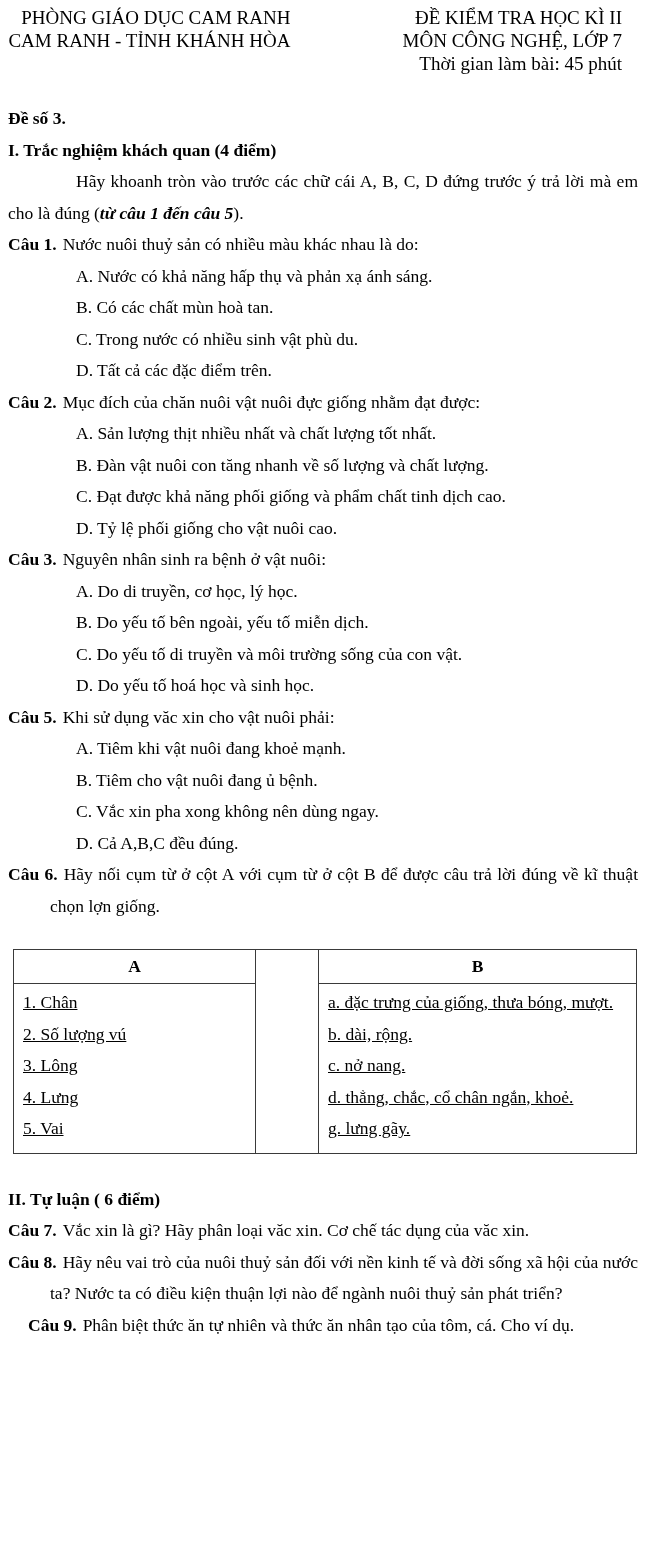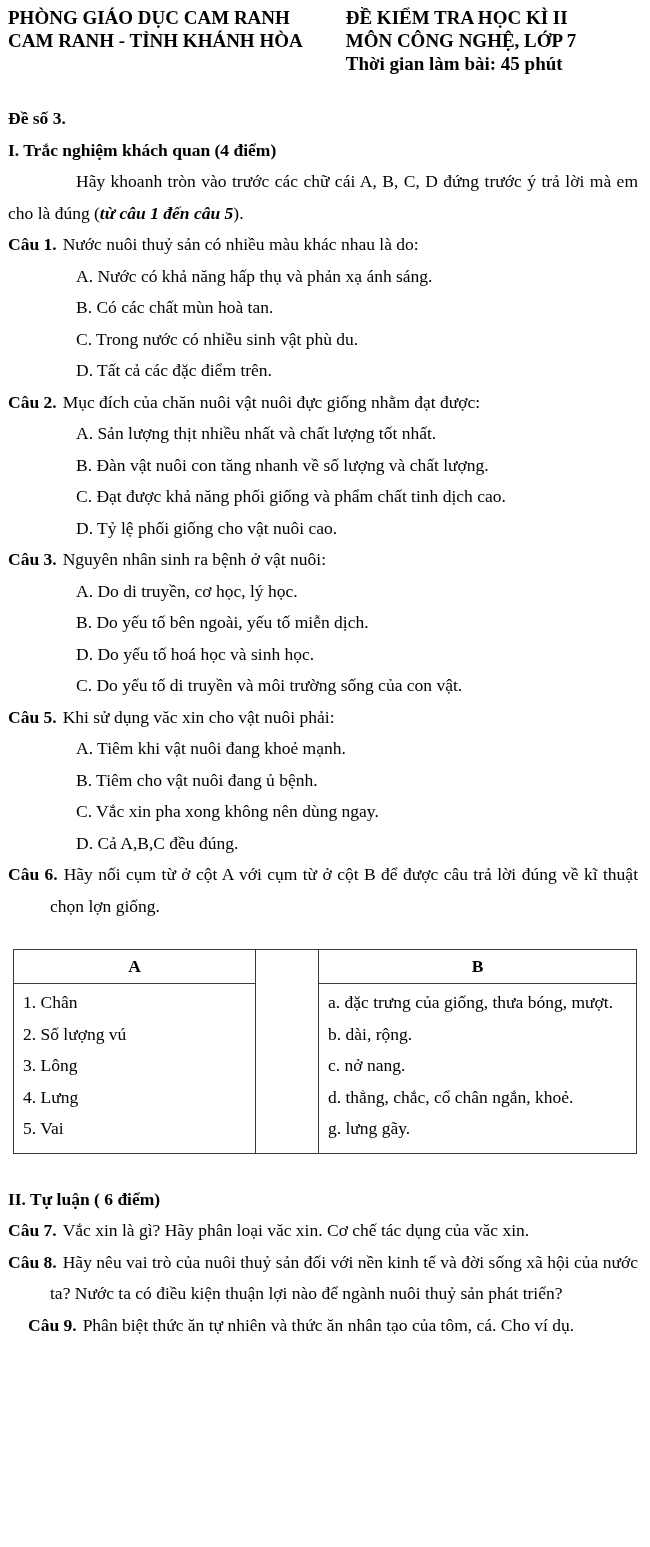"PHÒNG GIÁO DỤC CAM RANH" .doc-header .hblock { font-weight: bold -> none; text-align: left -> right }
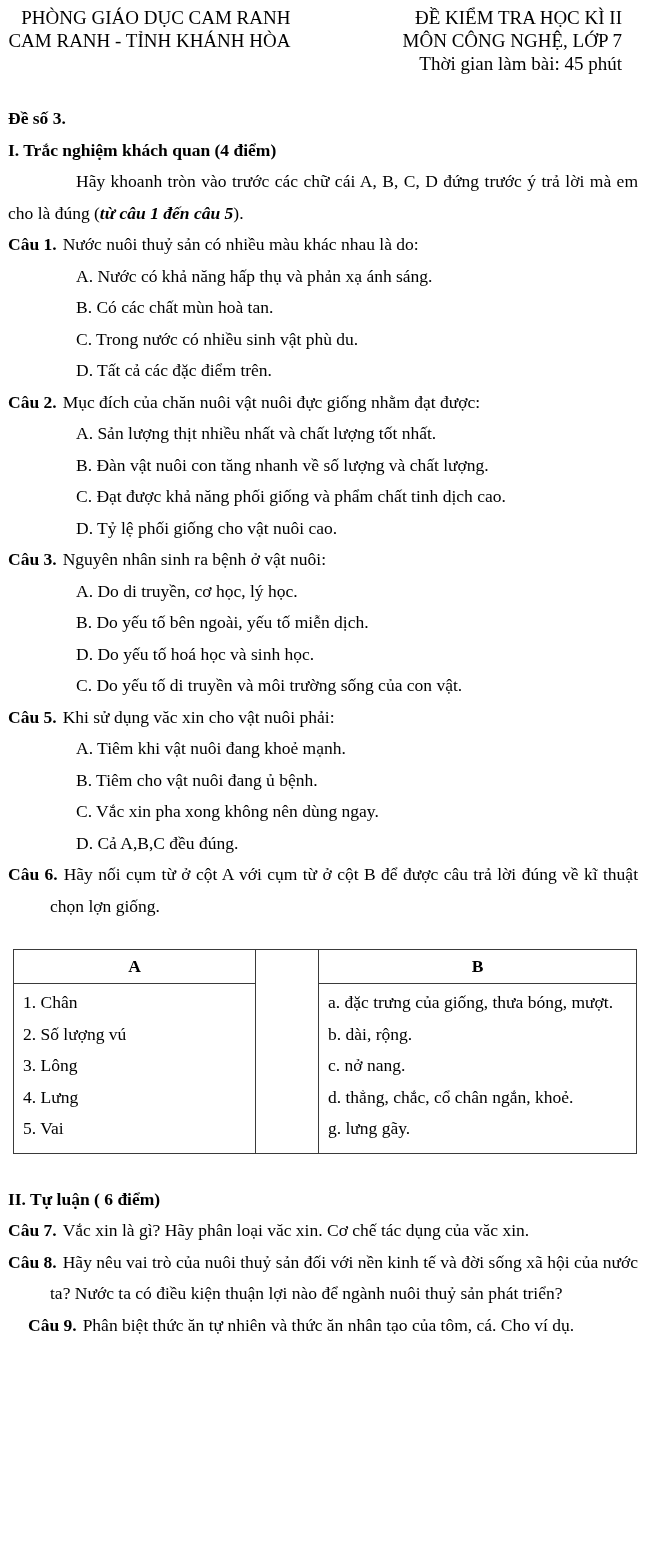"D. Do yếu tố hoá" p.opt { order: before "C. Do yếu tố di" -> after "C. Do yếu tố di" }
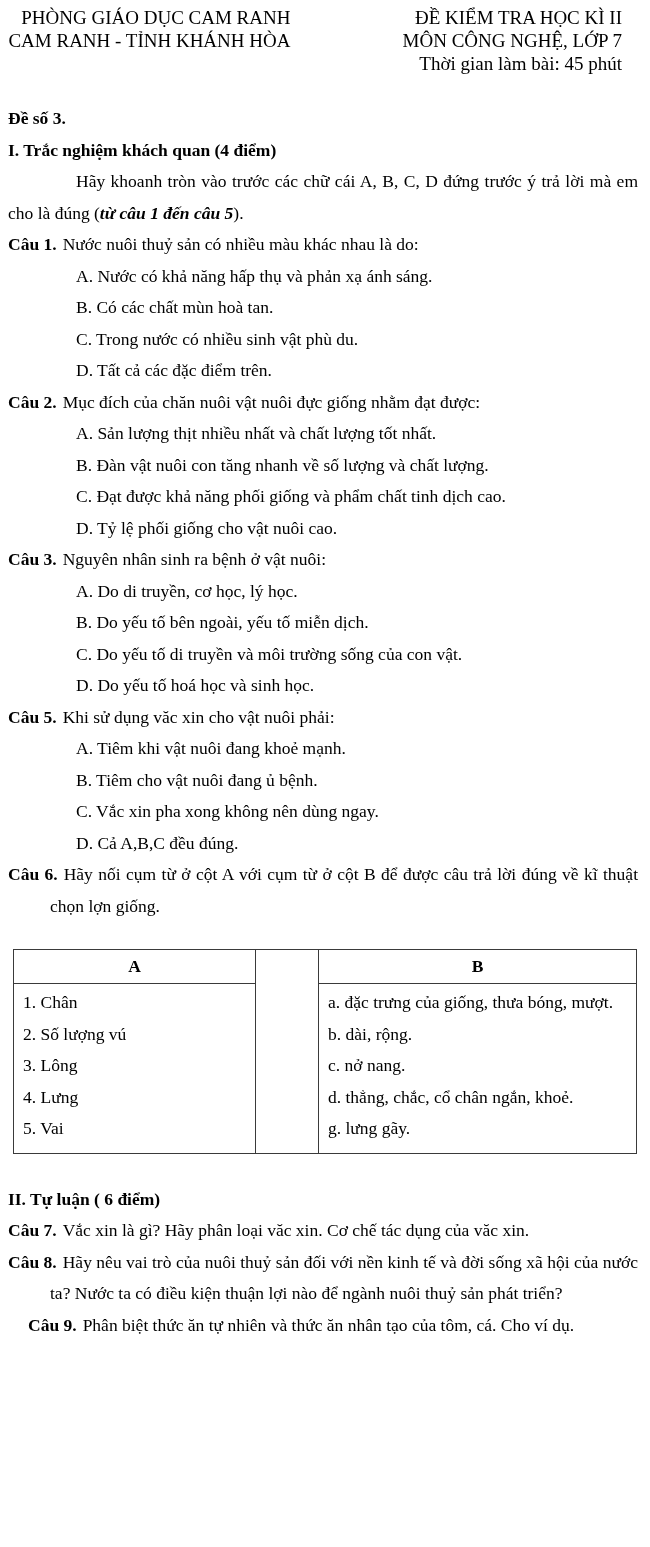"1. Chân" .cell-body { text-decoration: none -> underline }
